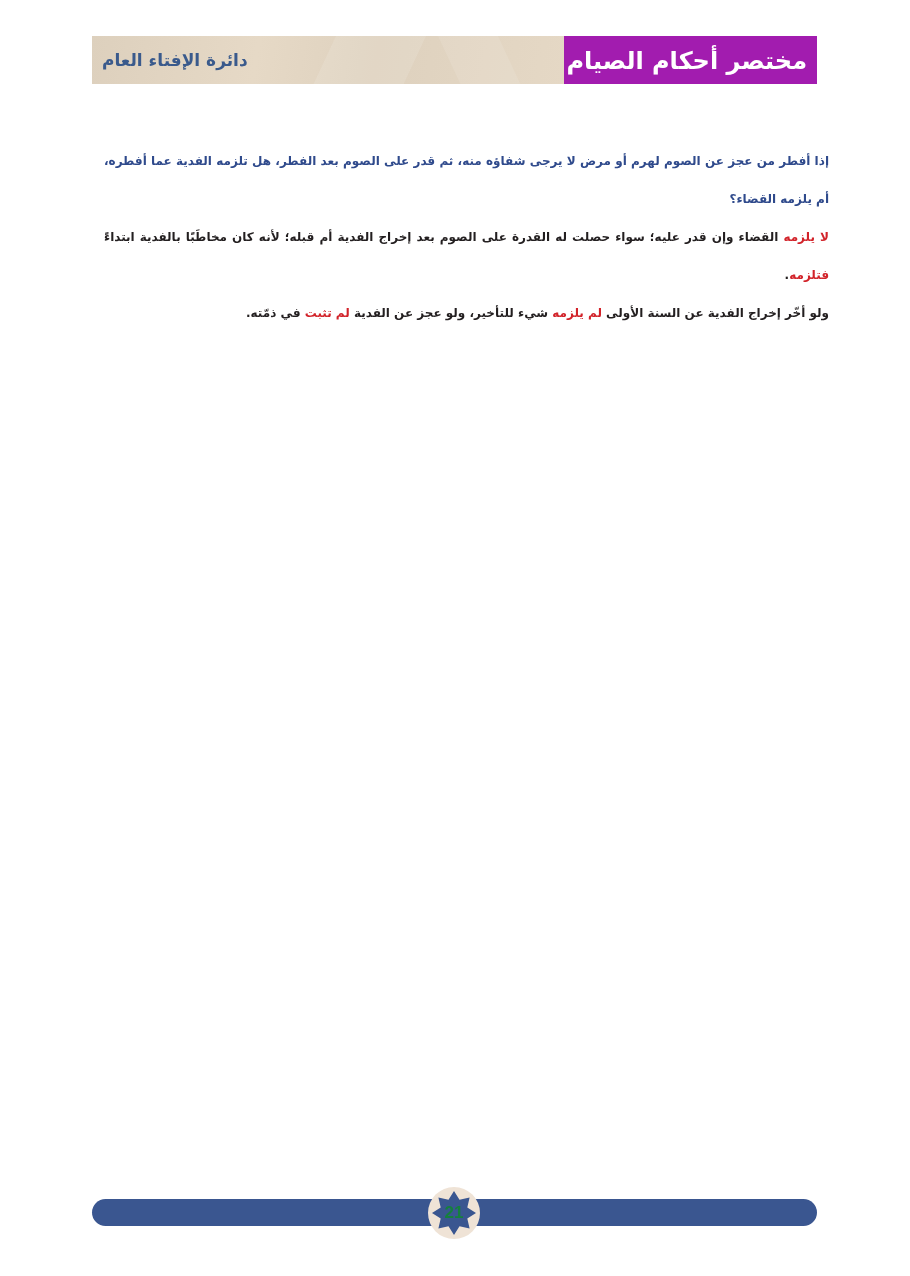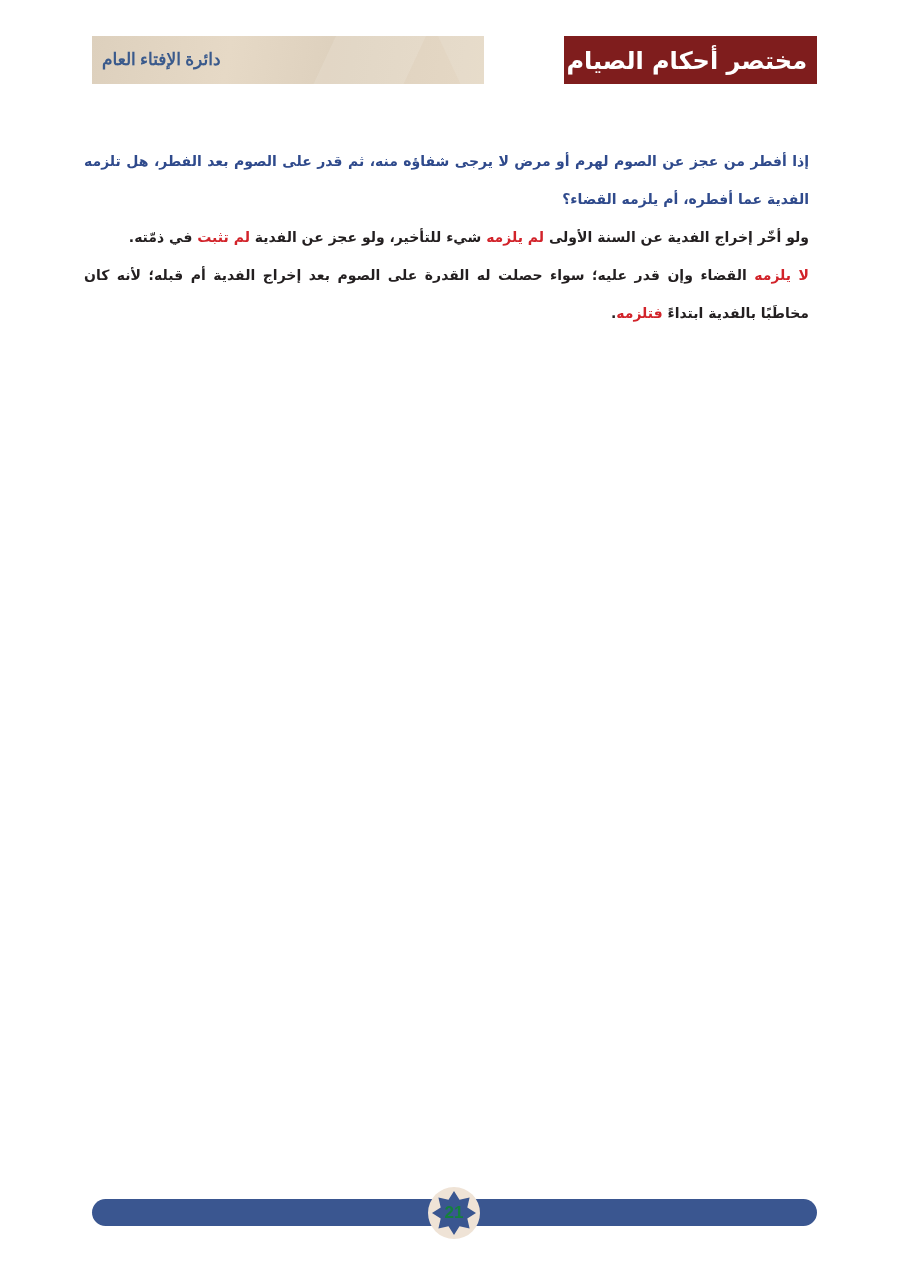"دائرة الإفتاء العام" .header-band { font-family: Liberation Serif, serif -> none; width: 392px -> 472px }
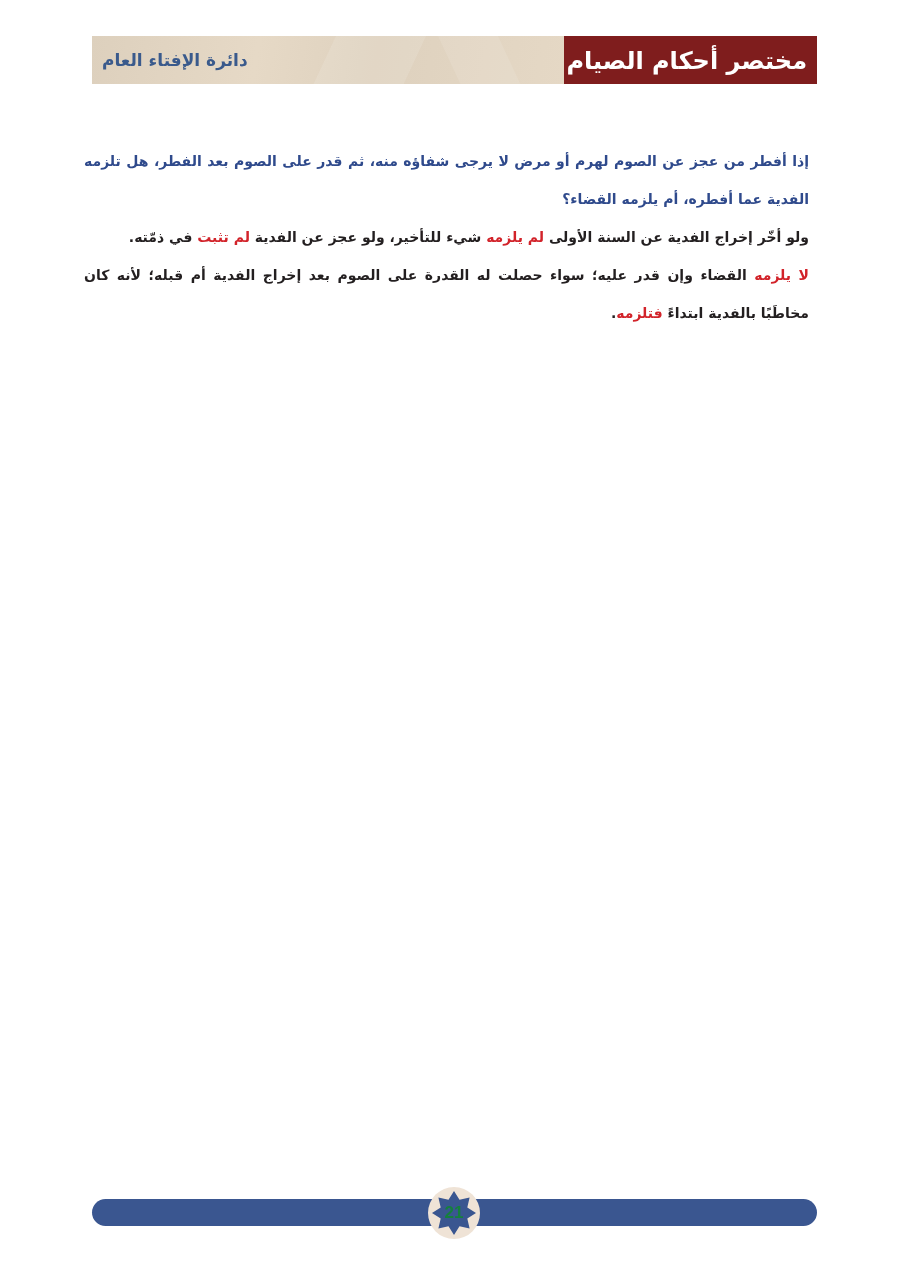"مختصر أحكام الصيام" .header-title-box { background: #7f1d1d -> #a21caf }
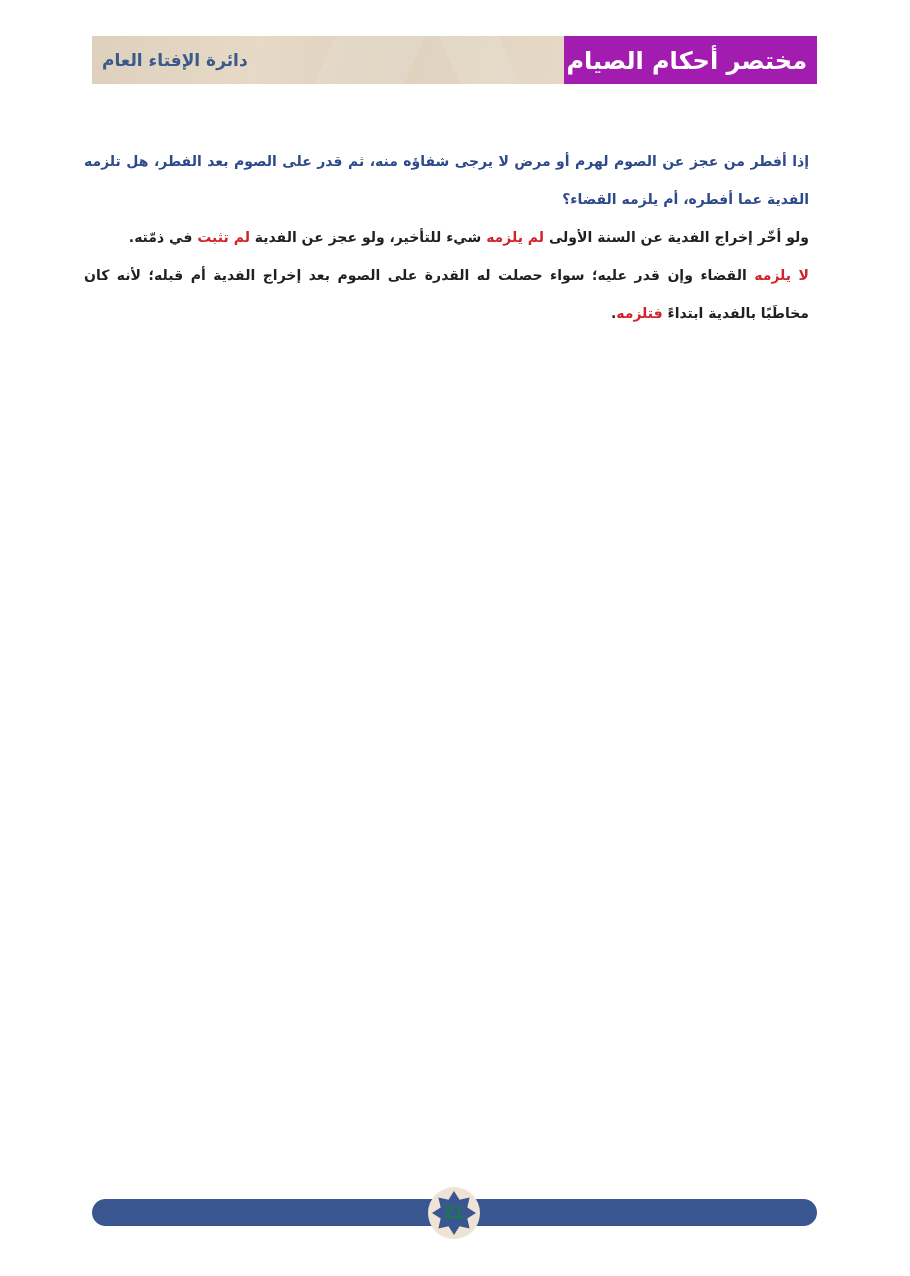"إذا أفطر من عجز عن" .content { font-size: 14px -> 12px; left: 84px -> 104px }
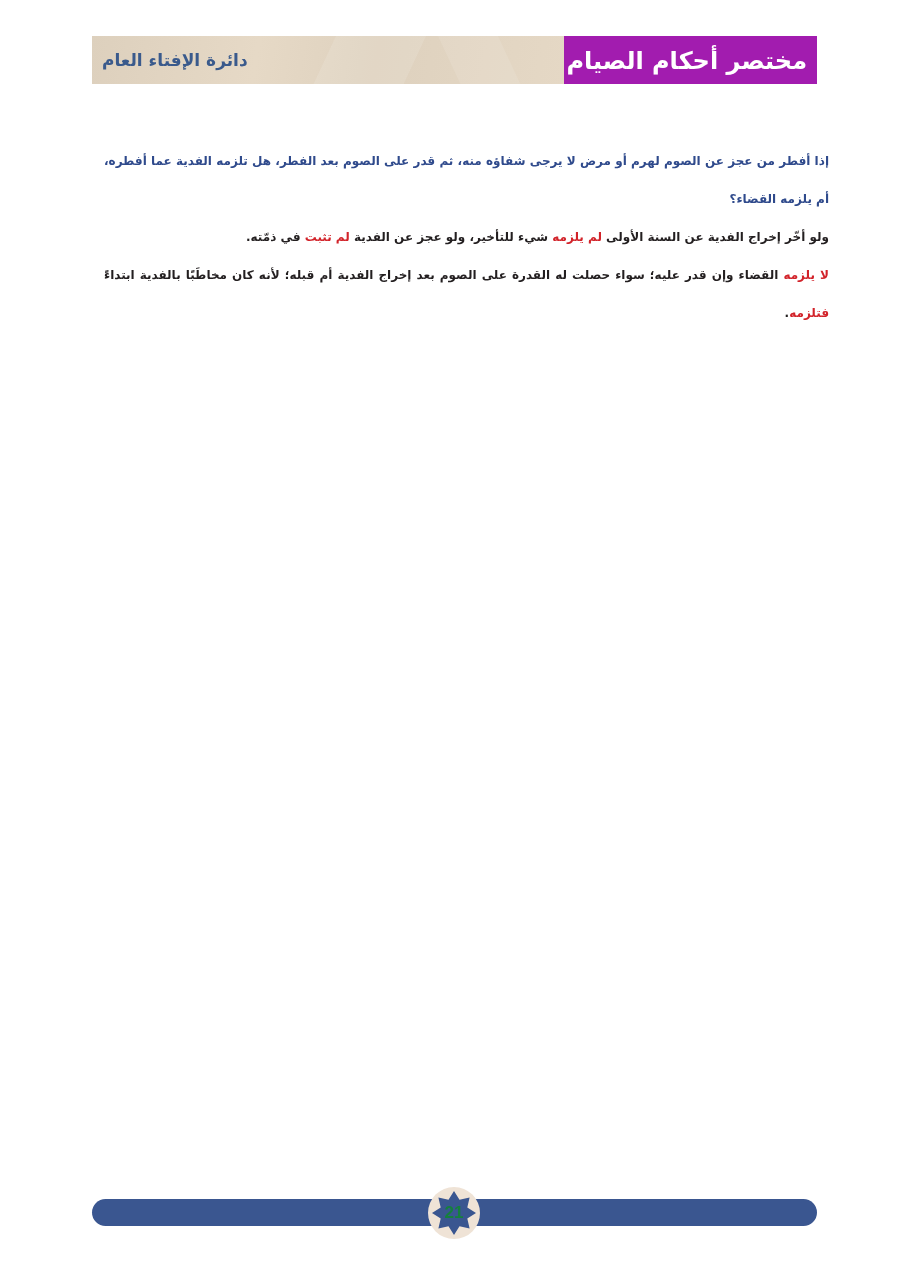"ولو أخّر إخراج الفدية عن" p { order: before "لا يلزمه القضاء وإن قدر" -> after "لا يلزمه القضاء وإن قدر" }
